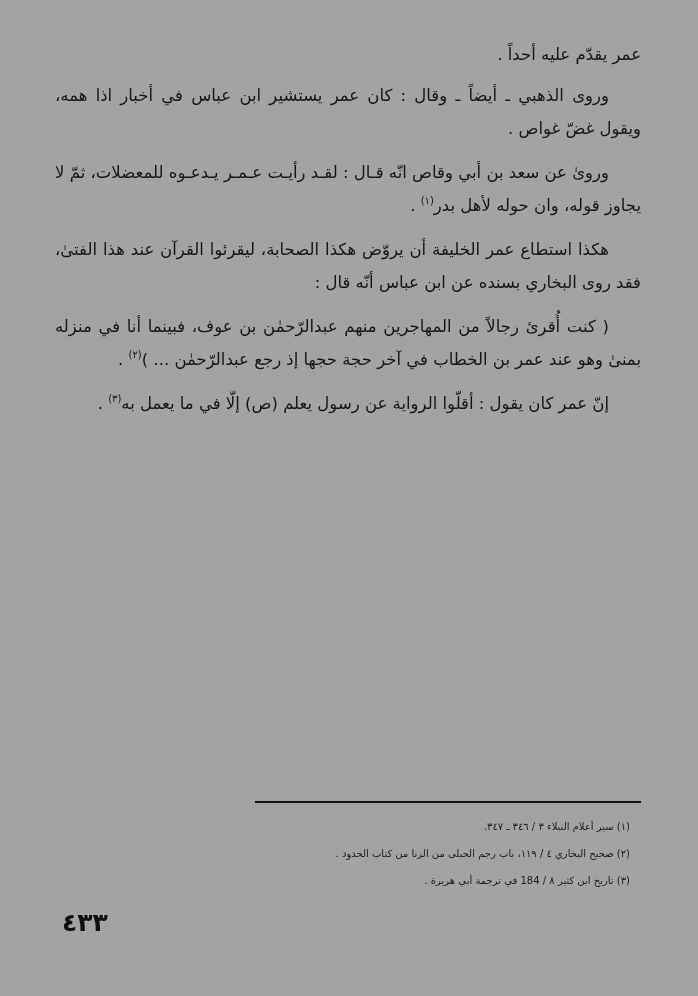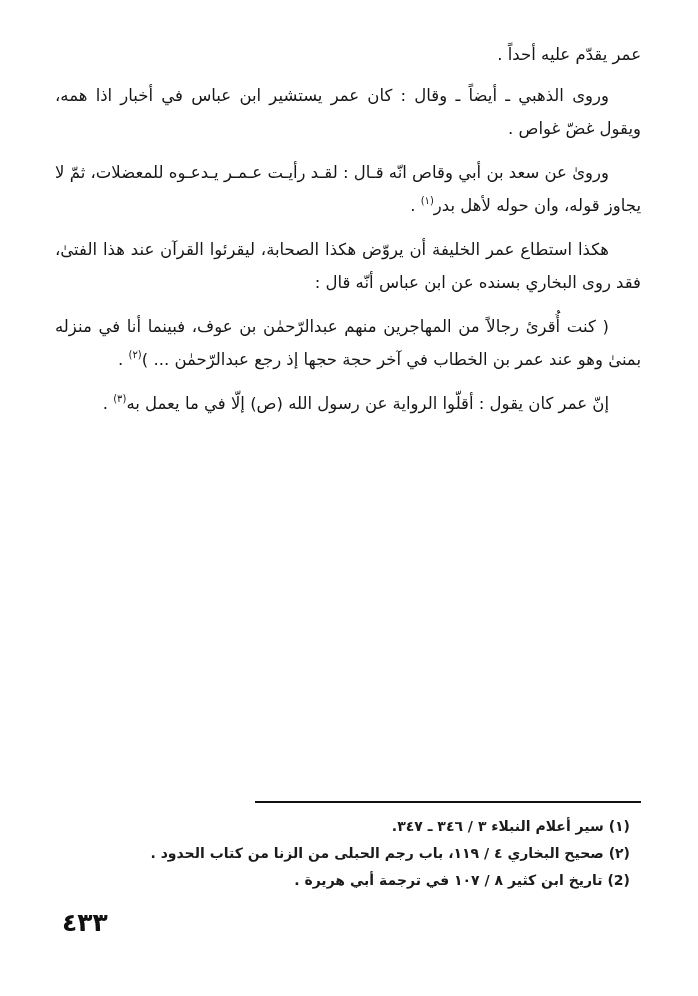"عمر يقدّم عليه أحداً ." .page { background: #ffffff -> #a3a3a3 }
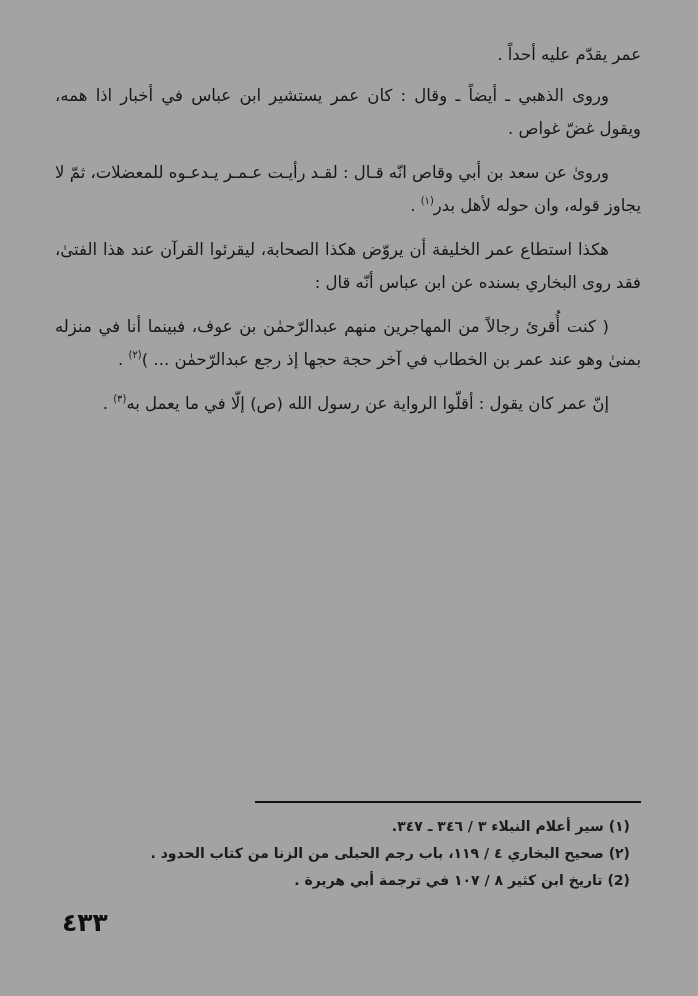"إنّ عمر كان يقول :" span { text: الله -> يعلم }
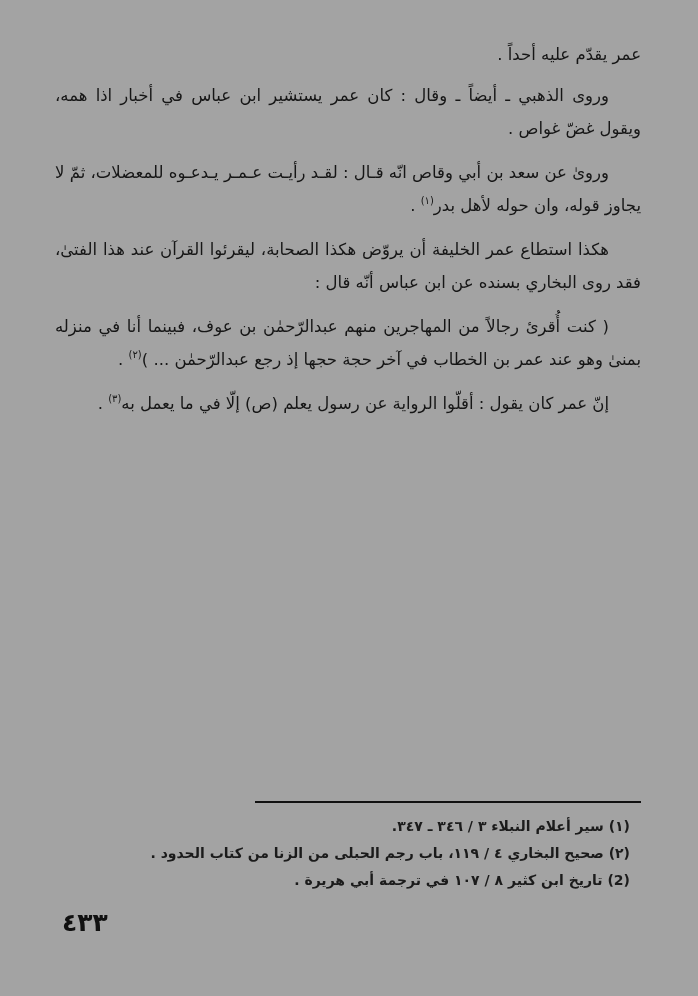"(١) سير أعلام النبلاء ٣" .footnote { font-size: 14px -> 10px; font-weight: bold -> none }
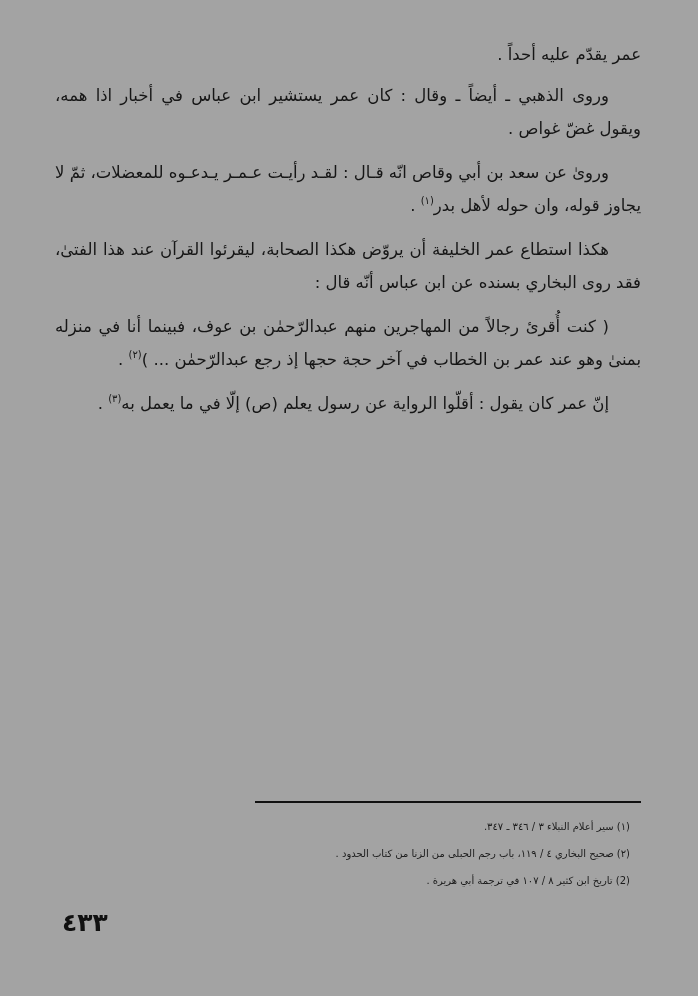"(2) تاريخ ابن كثير ٨" p.footnote { text: 2) تاريخ ابن كثير ٨ / ١٠٧ -> ٣) تاريخ ابن كثير ٨ / 184 }
